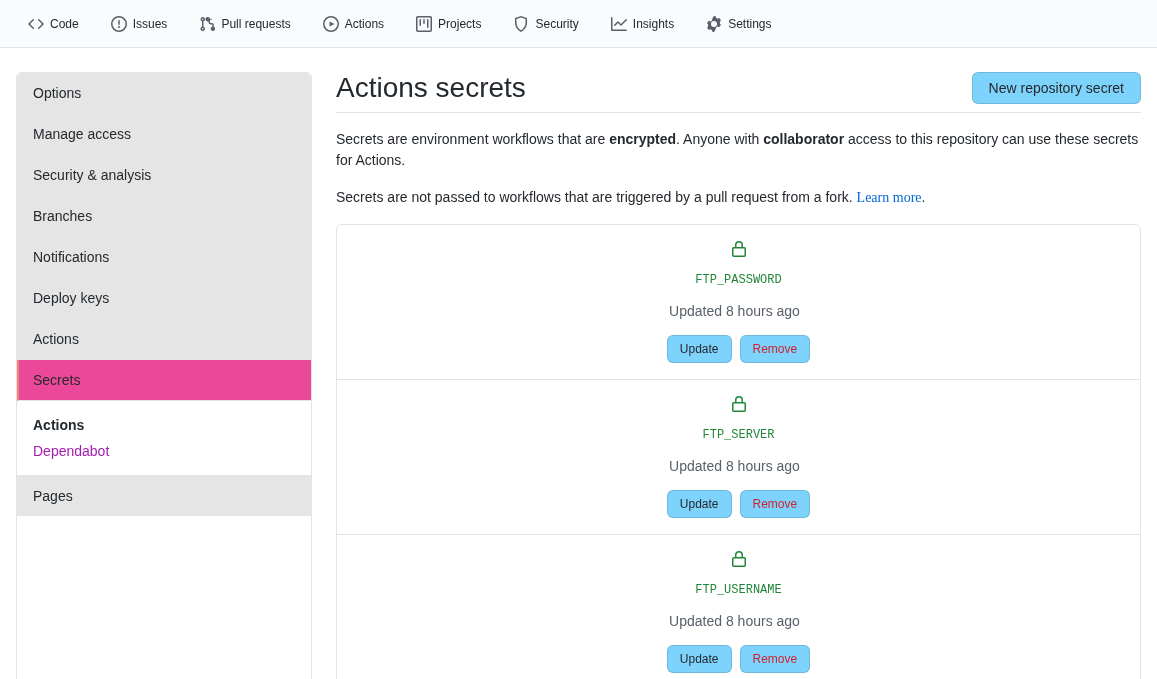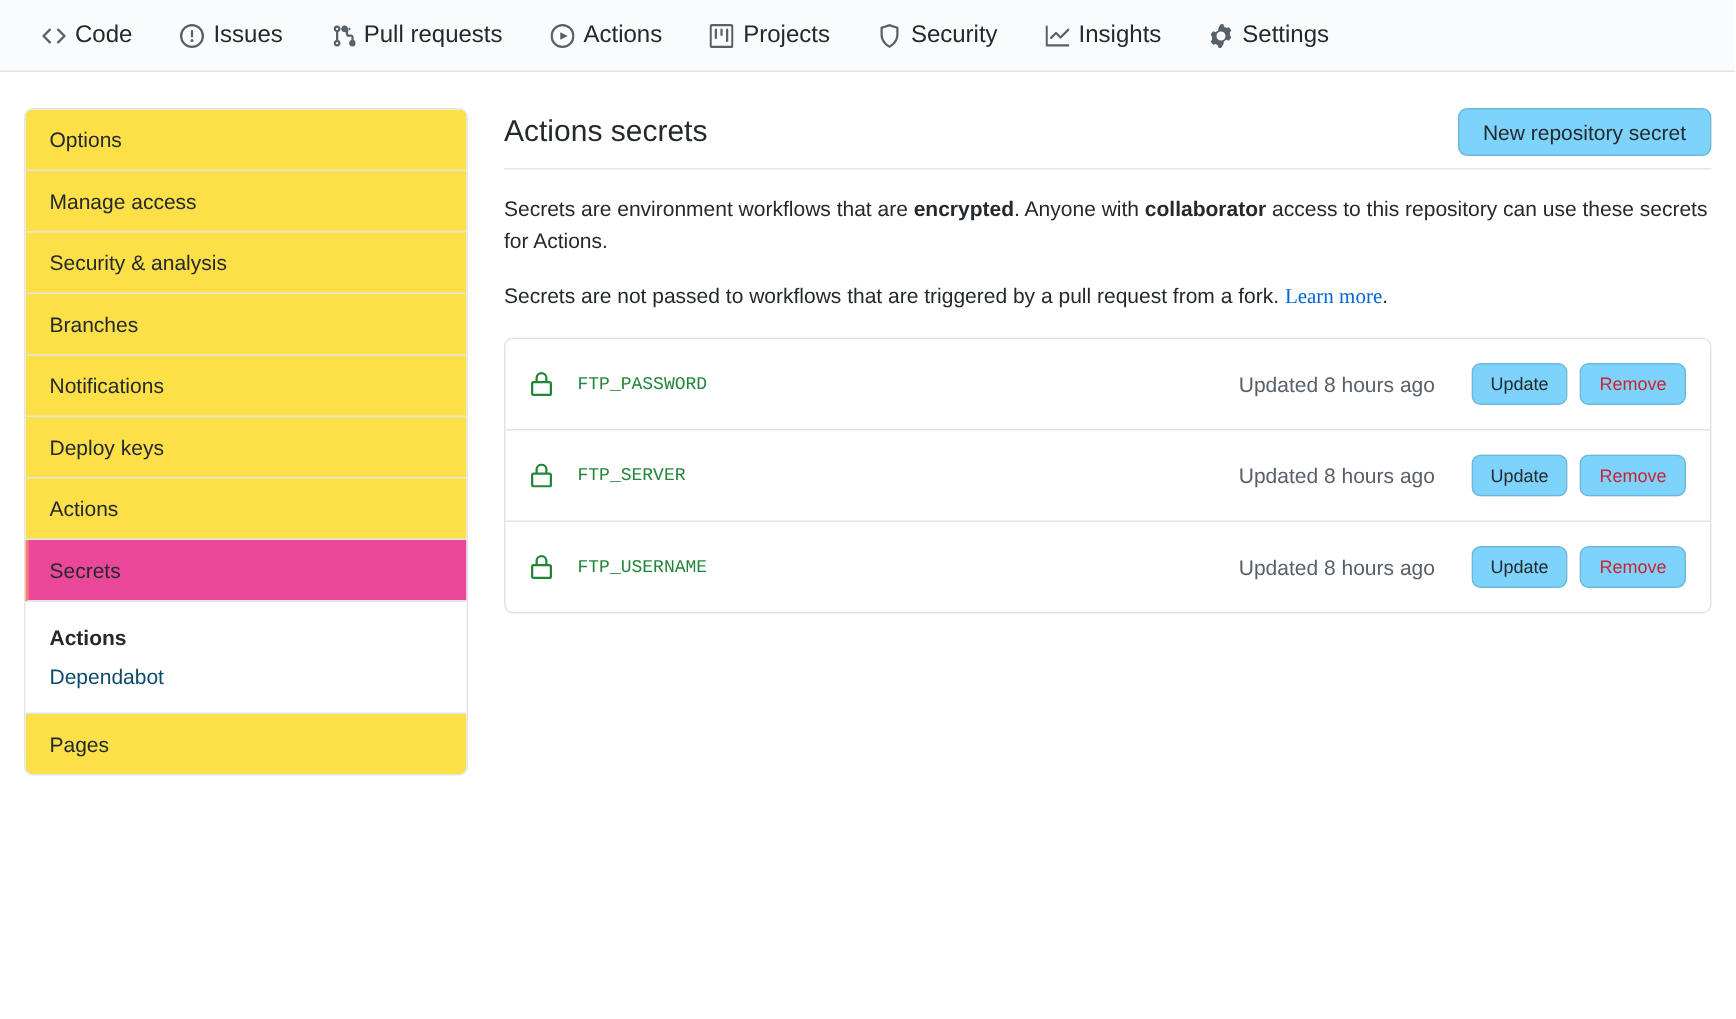"Code" .topnav-item { font-size: 16px -> 12px }
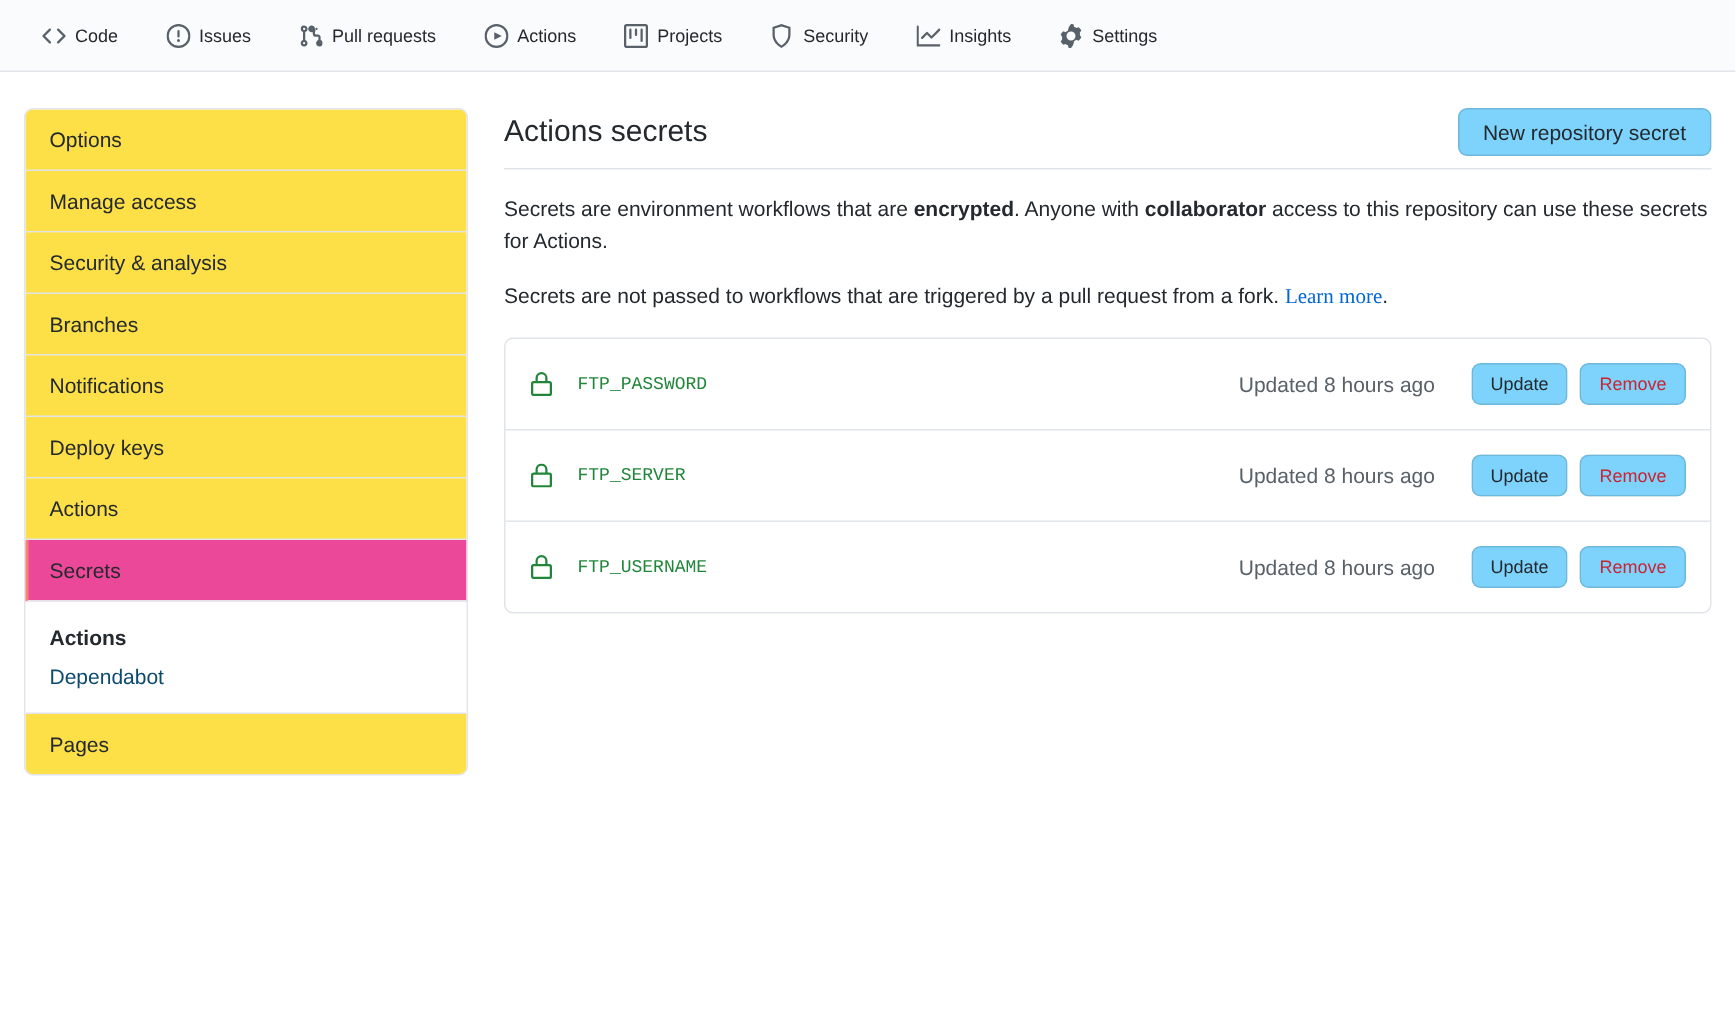"Options" .sidebar-item { background: #fde047 -> #e5e5e5 }
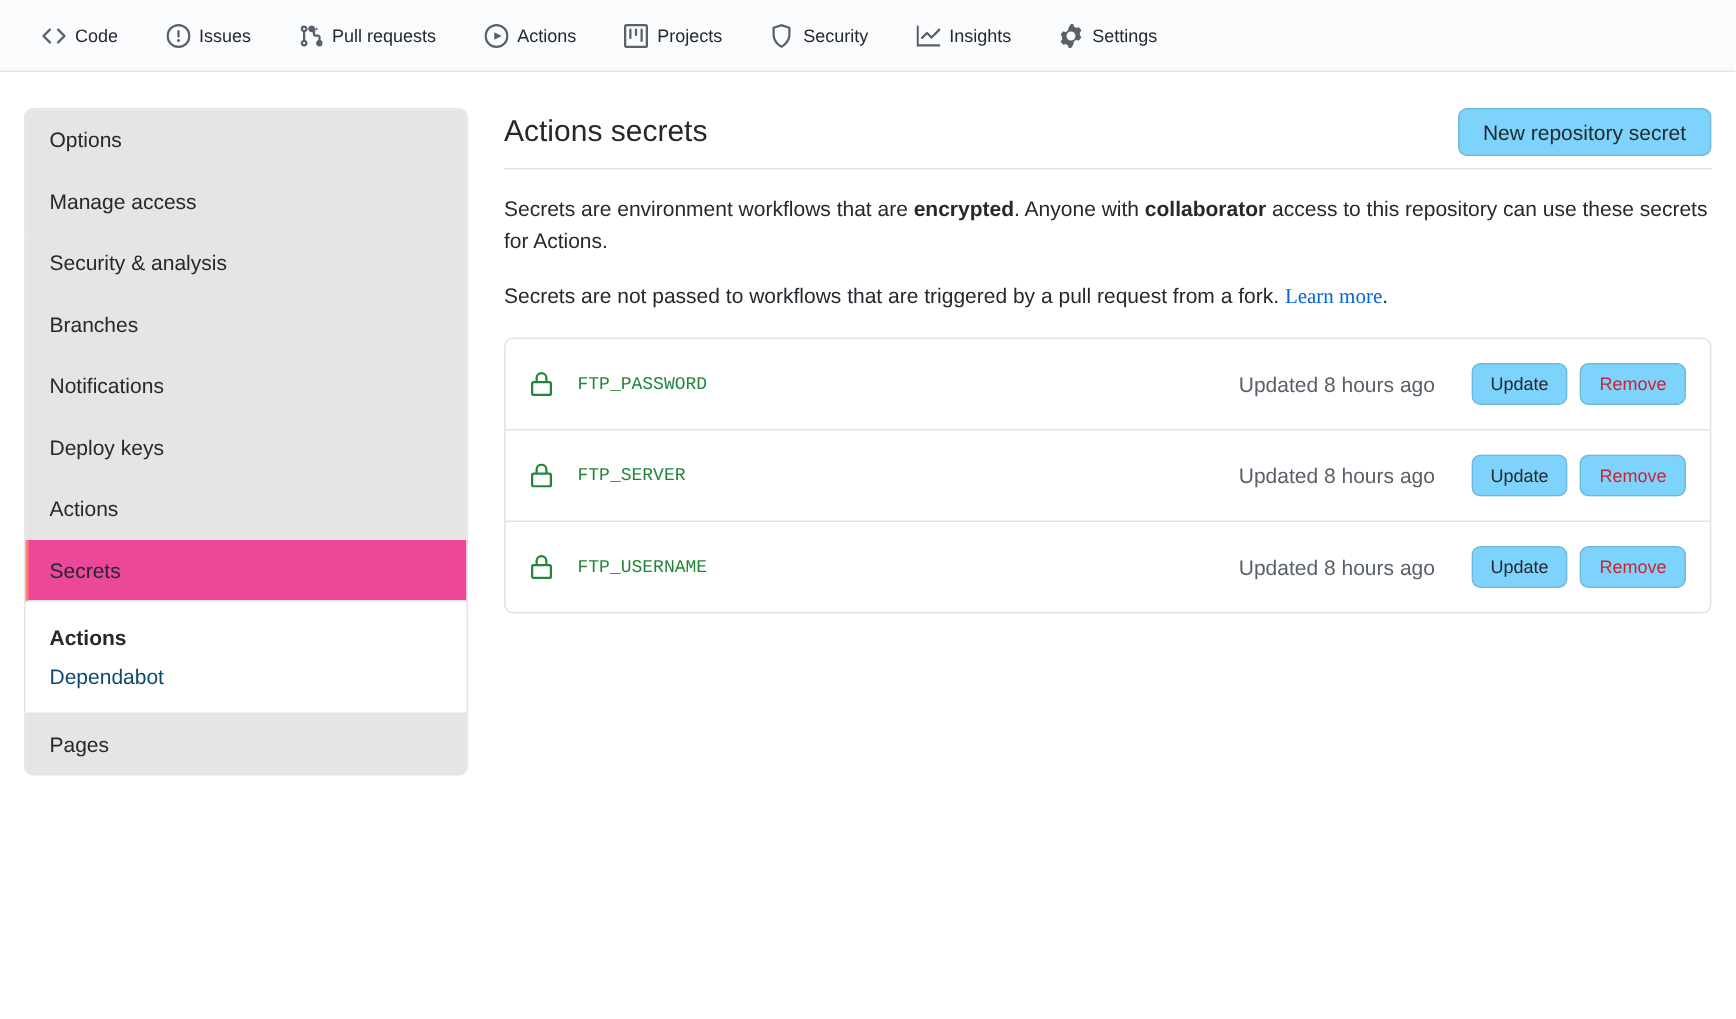"Actions secrets" .page-title { font-size: 20px -> 28px }
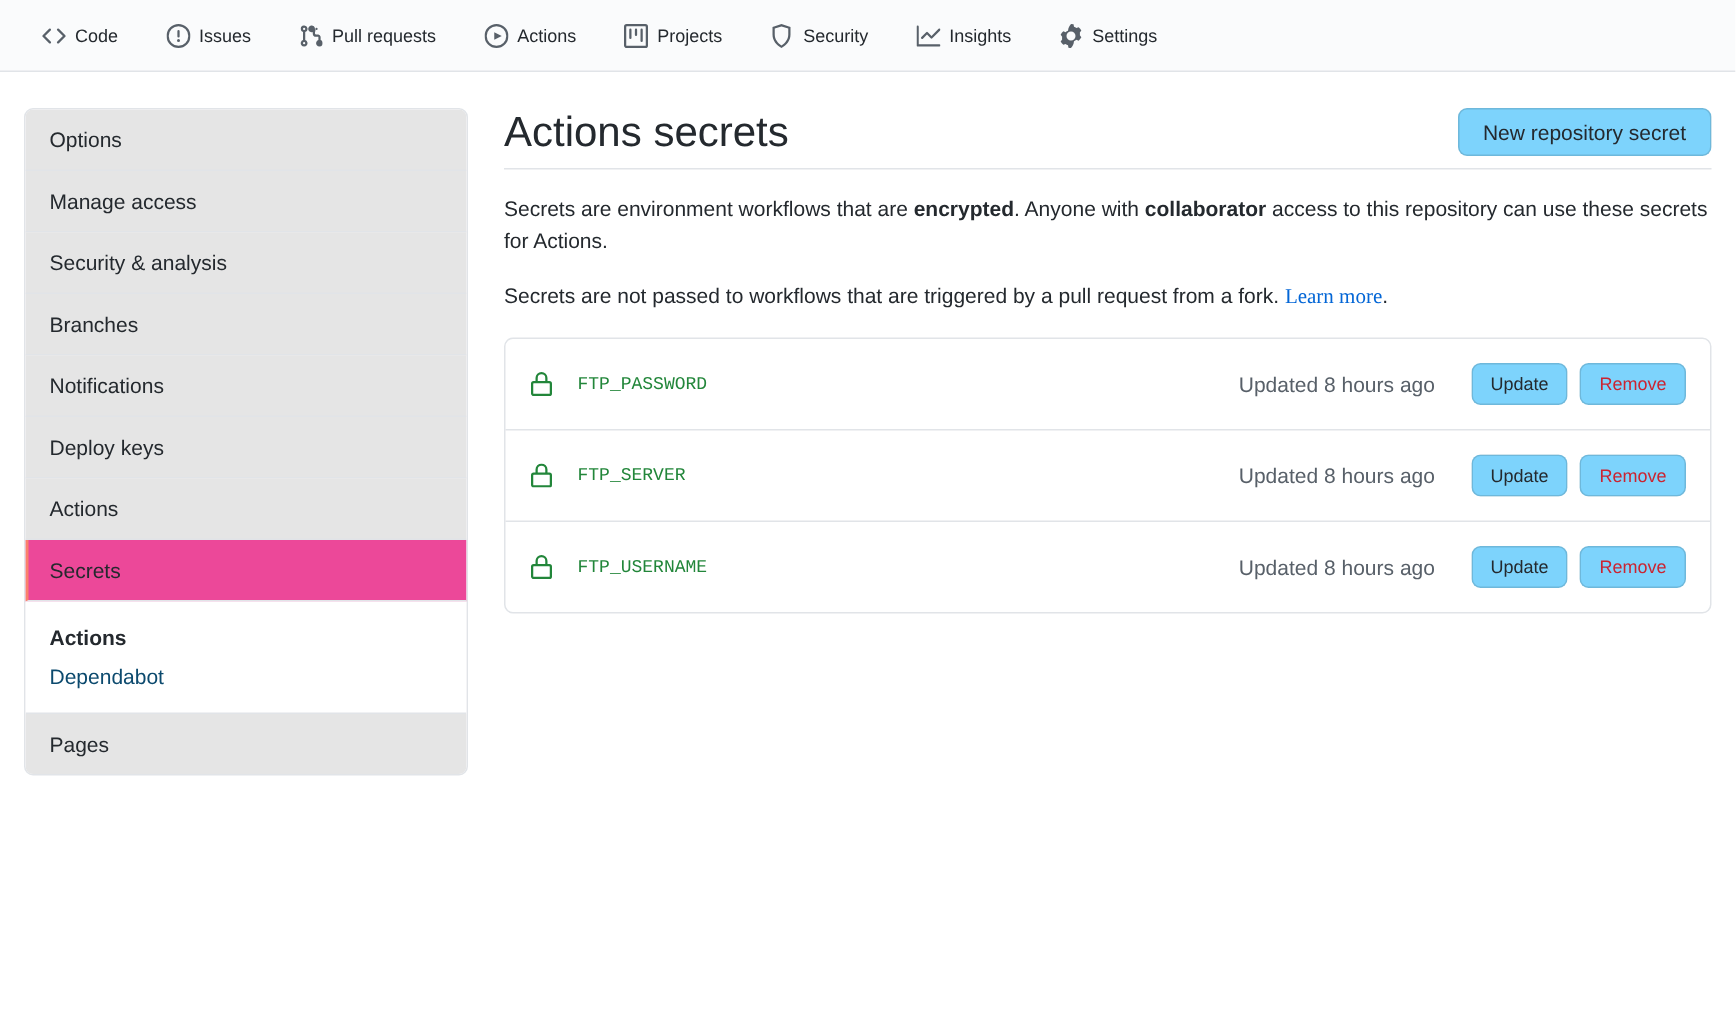"FTP_PASSWORD" .secret-row { flex-direction: none -> column }
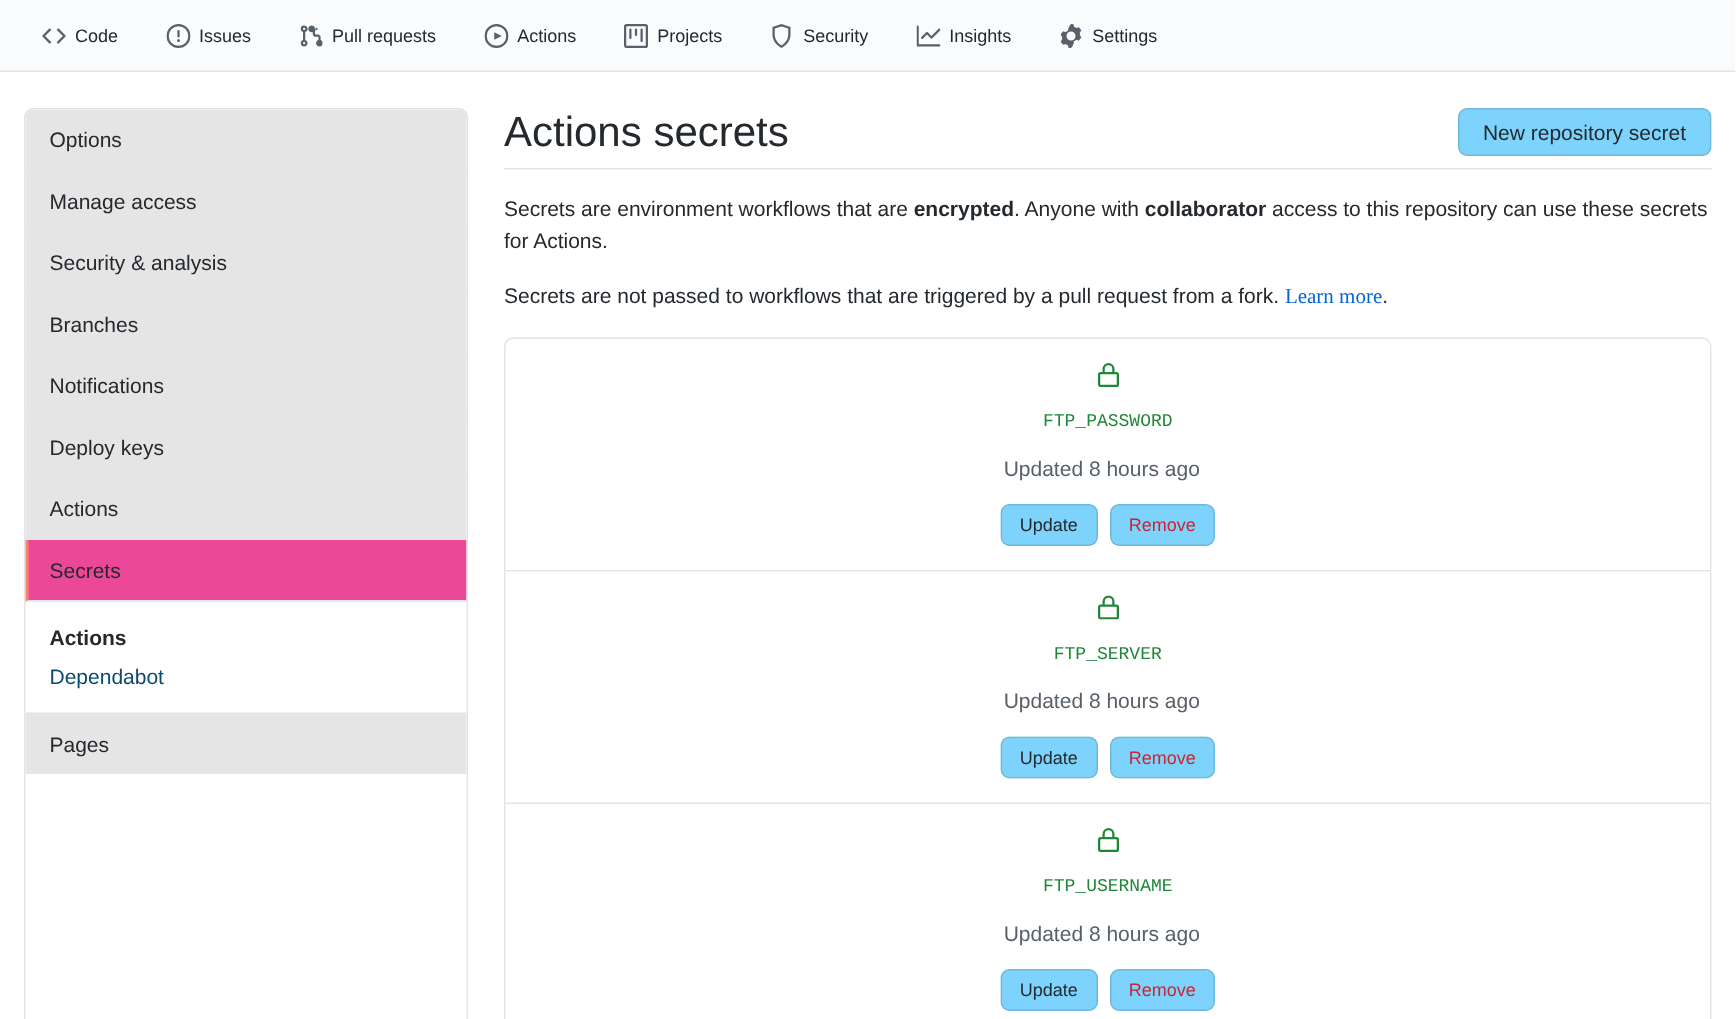"Dependabot" .sidebar-subgroup .sublink { color: #0c4a6e -> #a21caf }
